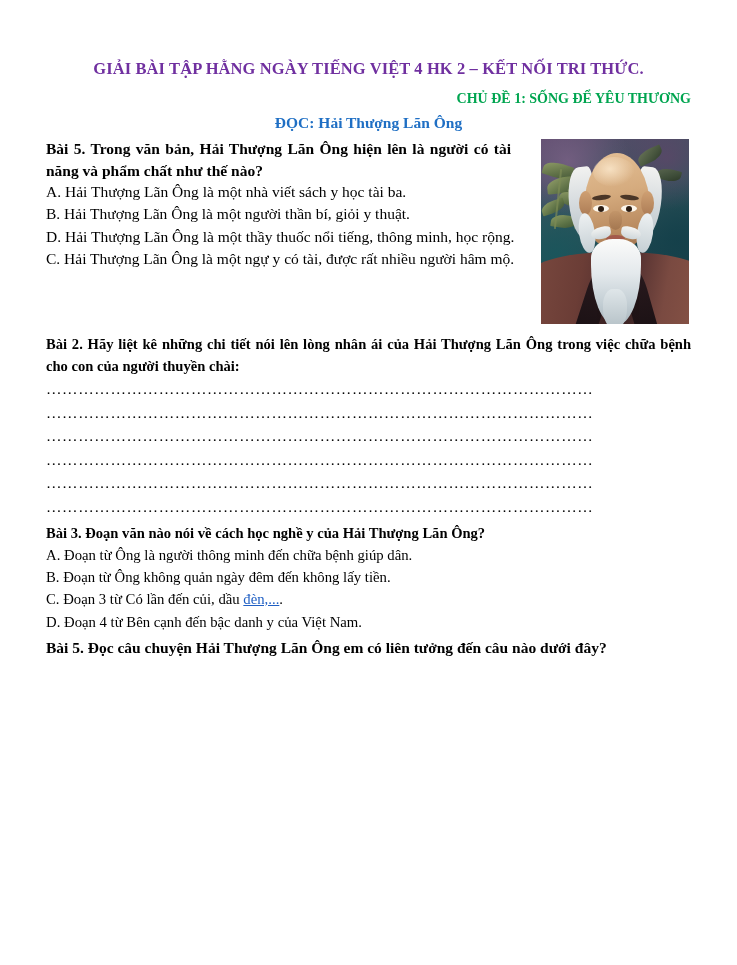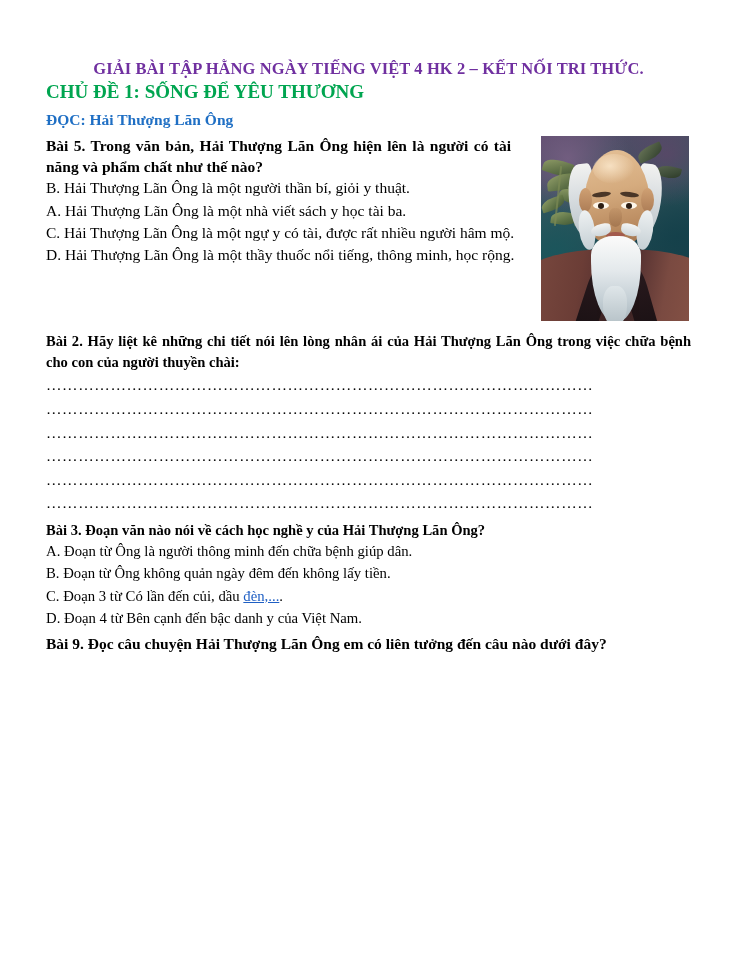"CHỦ ĐỀ 1: SỐNG ĐỂ" .title-sub { font-size: 19px -> 14px; margin-top: 1px -> 11px; text-align: left -> right }
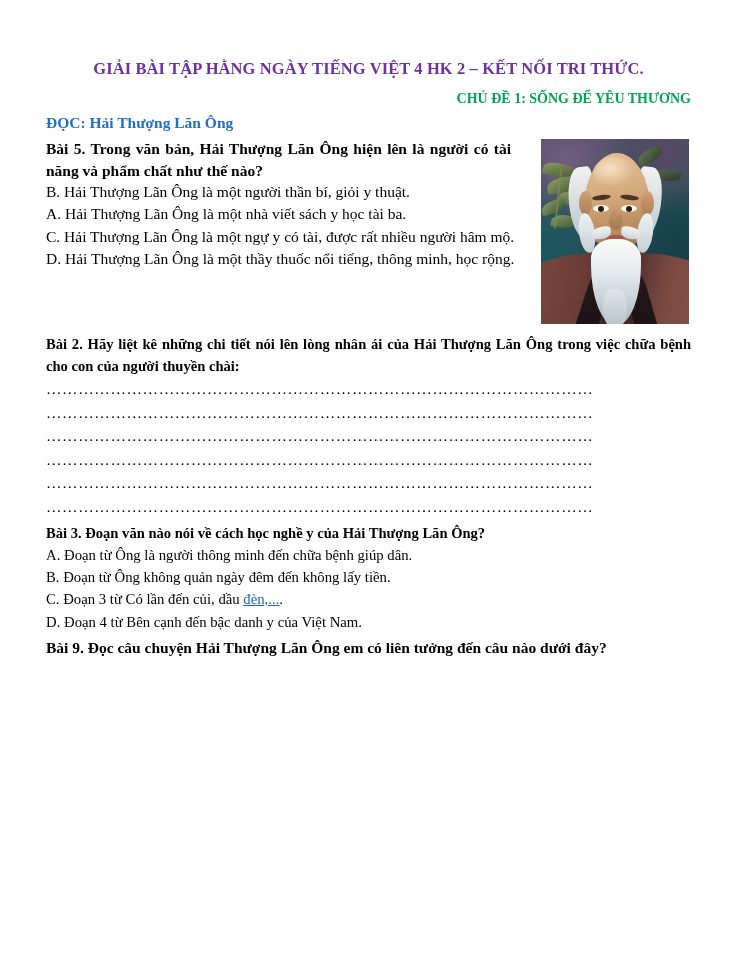"ĐỌC: Hải Thượng Lãn Ông" .doc-line { text-align: left -> center }
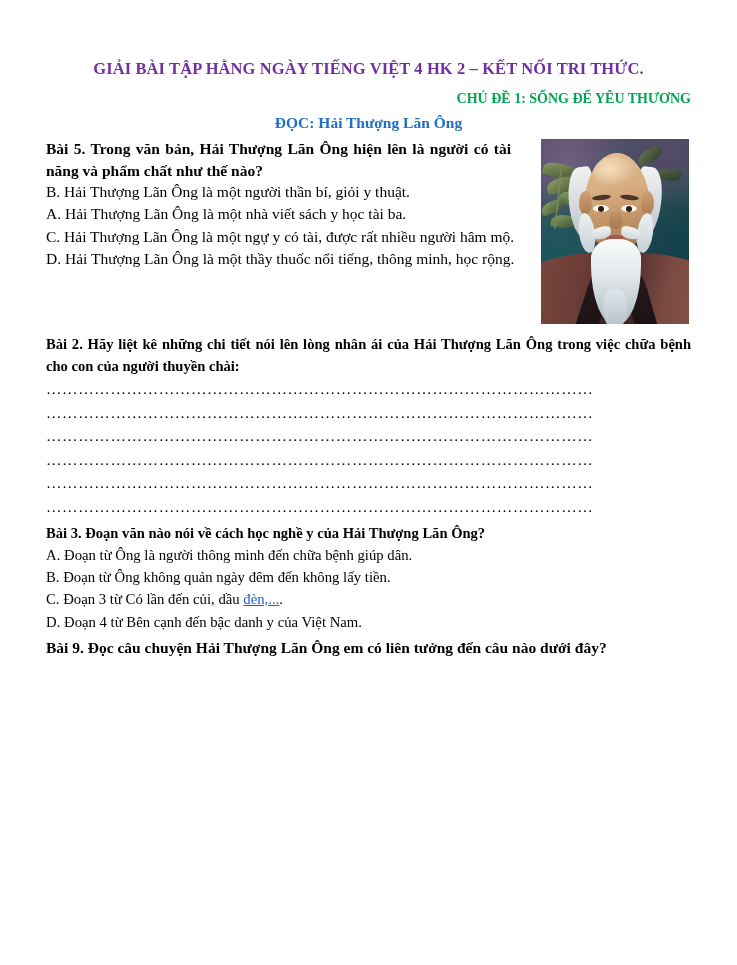"B. Hải Thượng Lãn Ông" div.opt { order: before "A. Hải Thượng Lãn Ông" -> after "A. Hải Thượng Lãn Ông" }
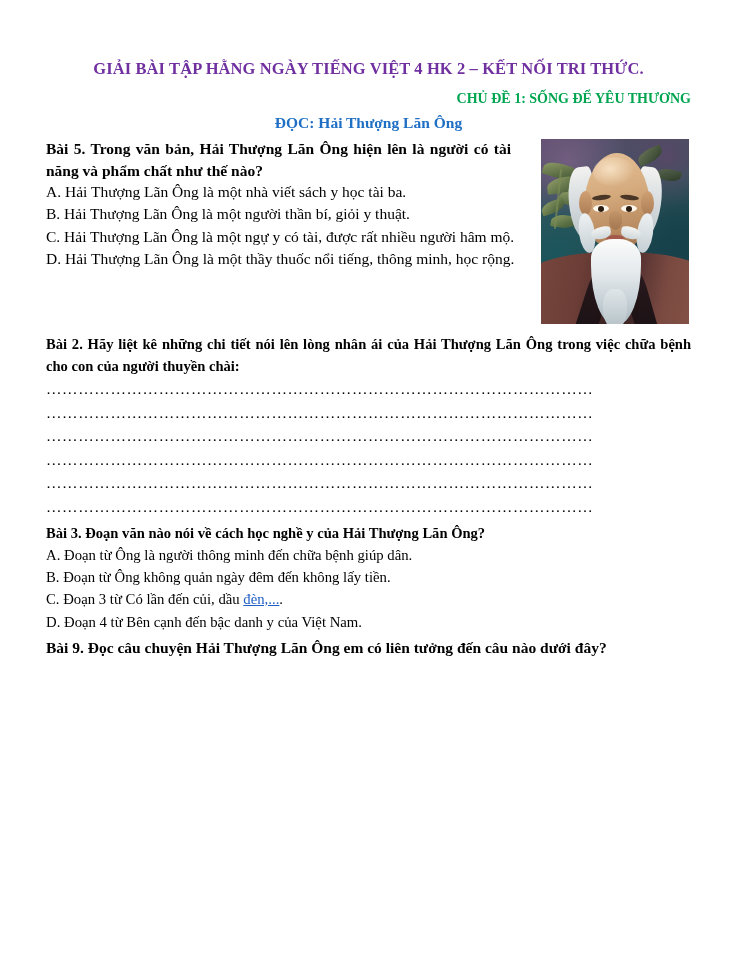"C. Hải Thượng Lãn Ông" div.opt { order: before "D. Hải Thượng Lãn Ông" -> after "D. Hải Thượng Lãn Ông" }
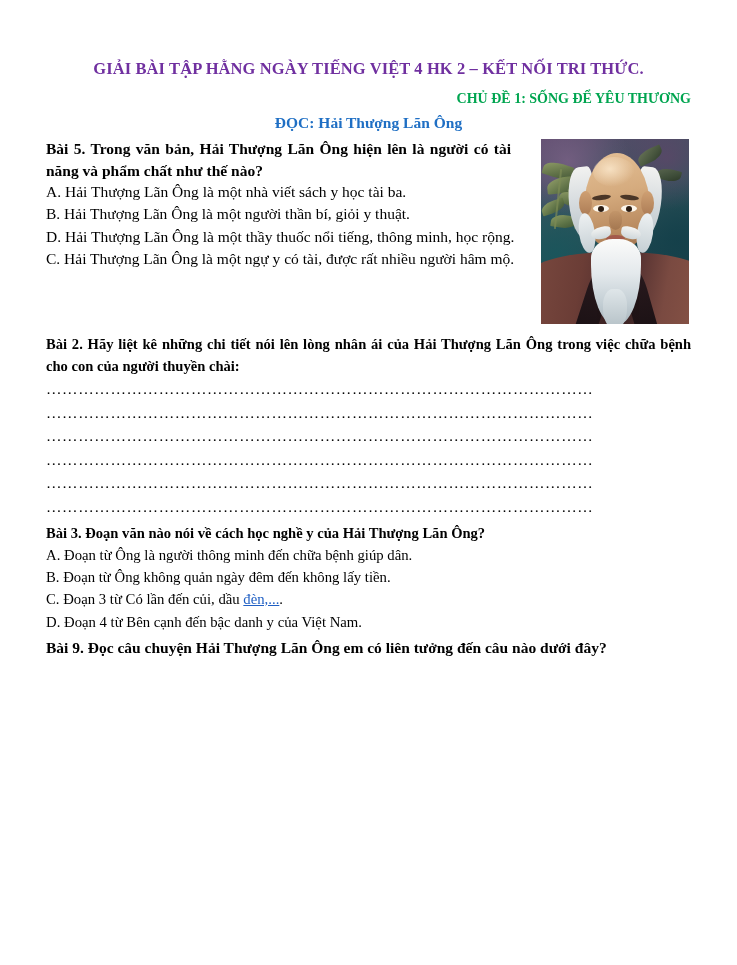"Bài 9. Đọc câu chuyện" div.q-stem { text: 9 -> 5 }
